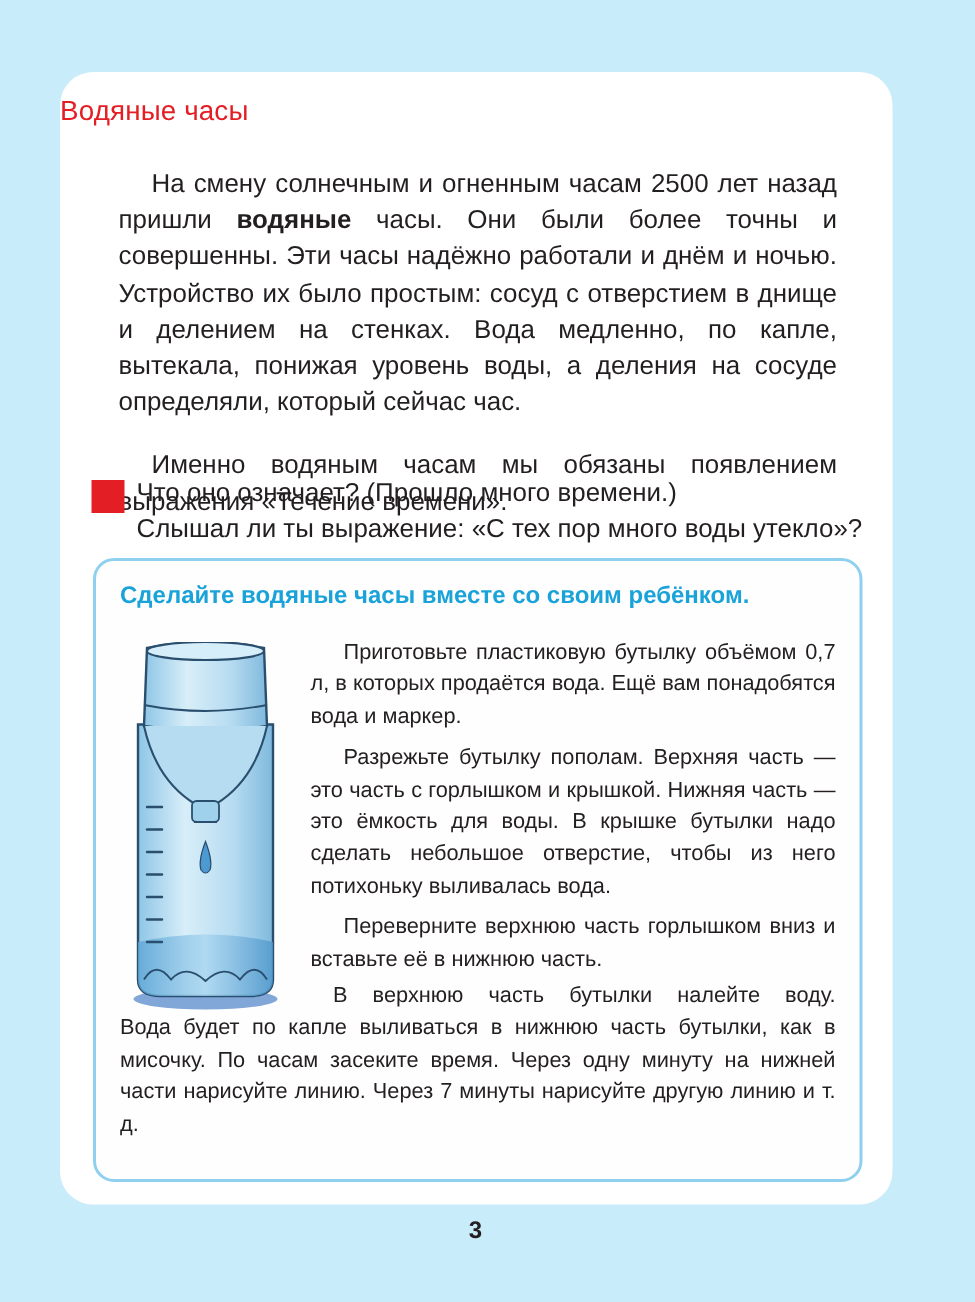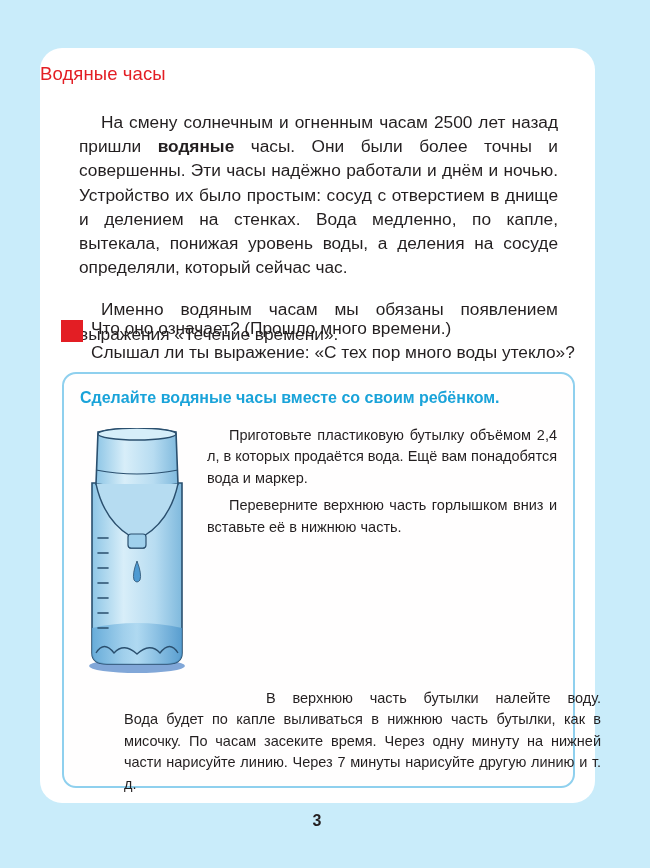"Приготовьте пластиковую бутылку объёмом" p { text: 2,4 -> 0,7 }
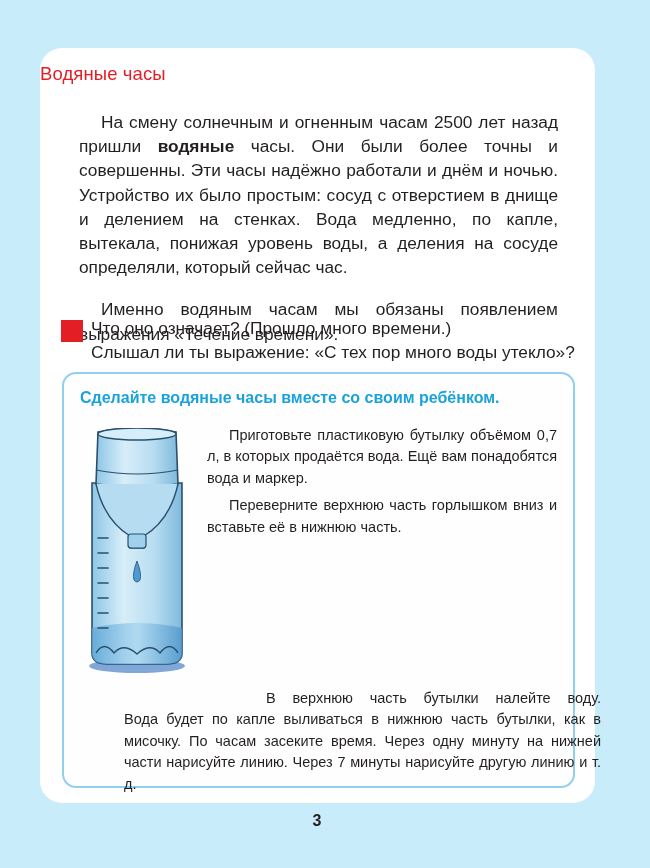"Разрежьте бутылку пополам. Верхняя часть" p { html: none -> <p>Разрежьте бутылку пополам. Верхняя часть — это часть с горлышком и крышкой. Нижняя часть — это ёмкость для воды. В крышке бутылки надо сделать небольшое отверстие, чтобы из него потихоньку вылива­лась вода.</p> }
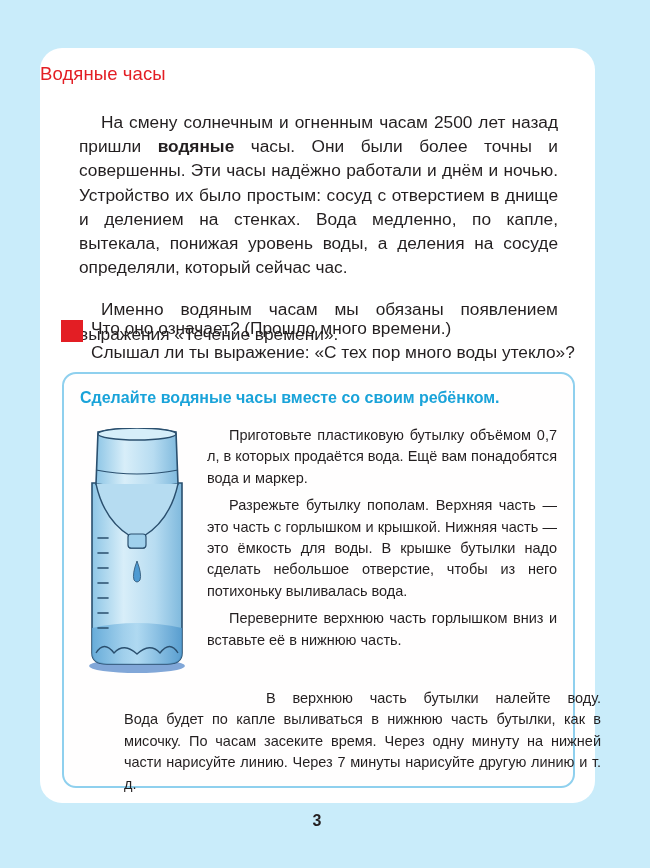"В верхнюю часть бутылки налейте" .box-text-wide { margin-left: 44px -> none; top: 688px -> 654px }
